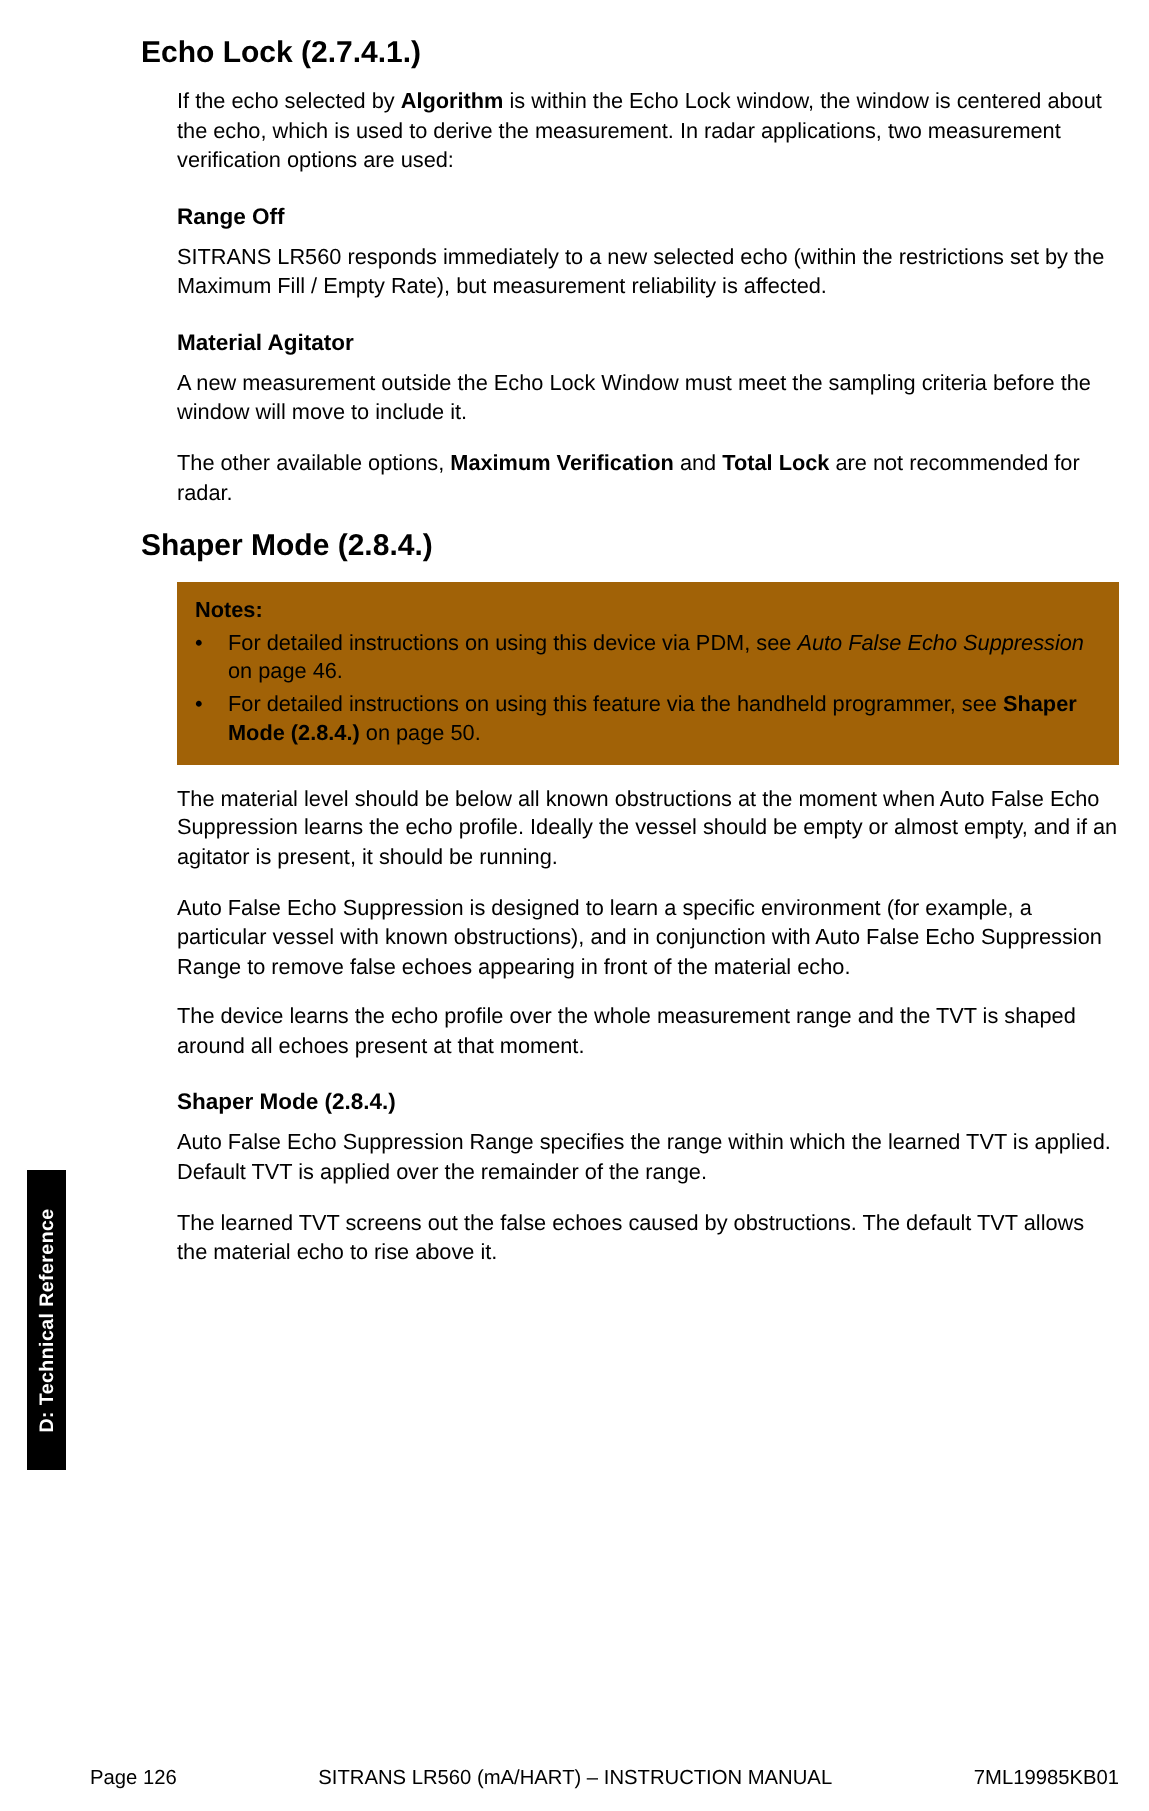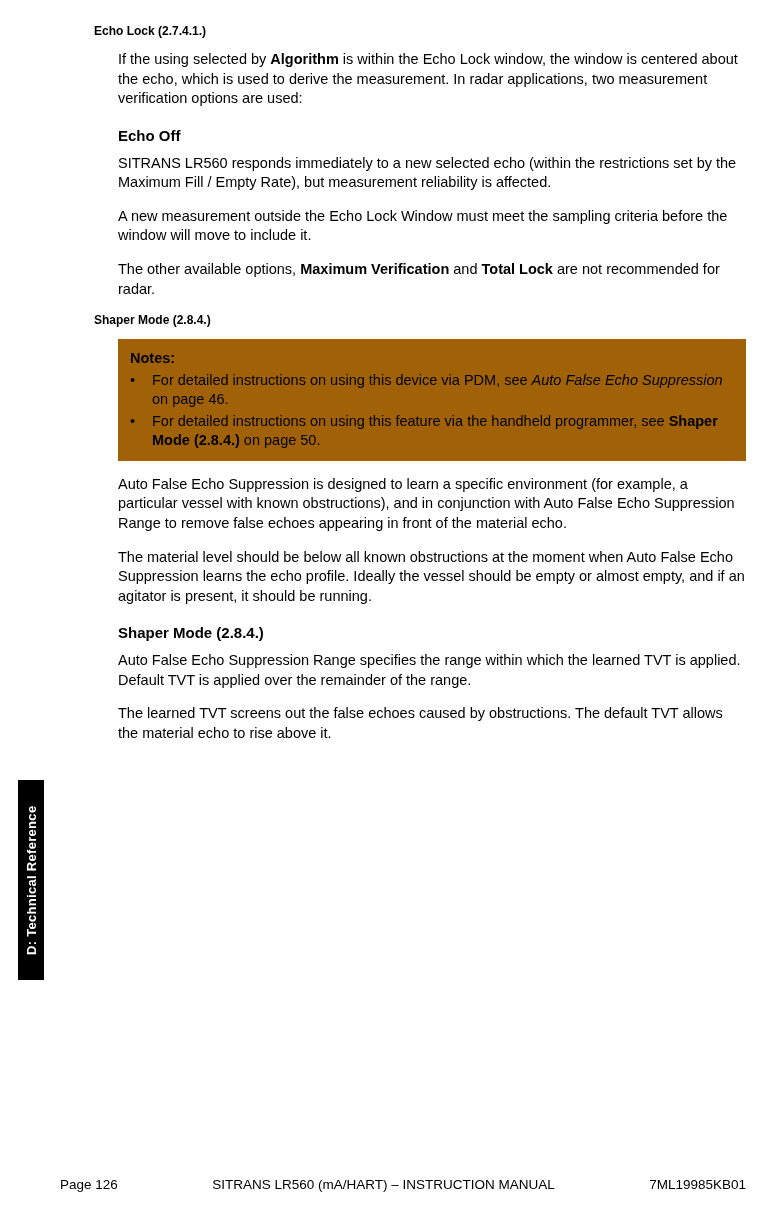"Echo Lock (2.7.4.1.)" .h1 { font-size: 12px -> 20px }
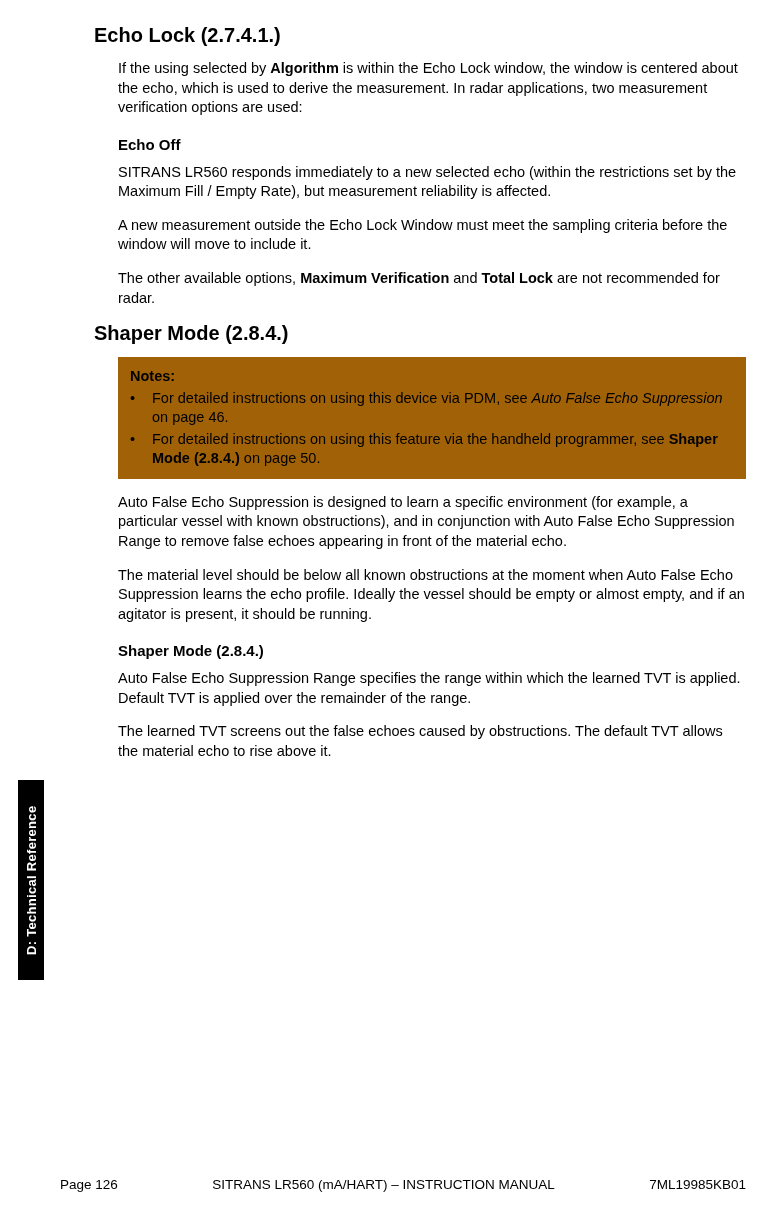"If the using selected by" span { text: using -> echo }
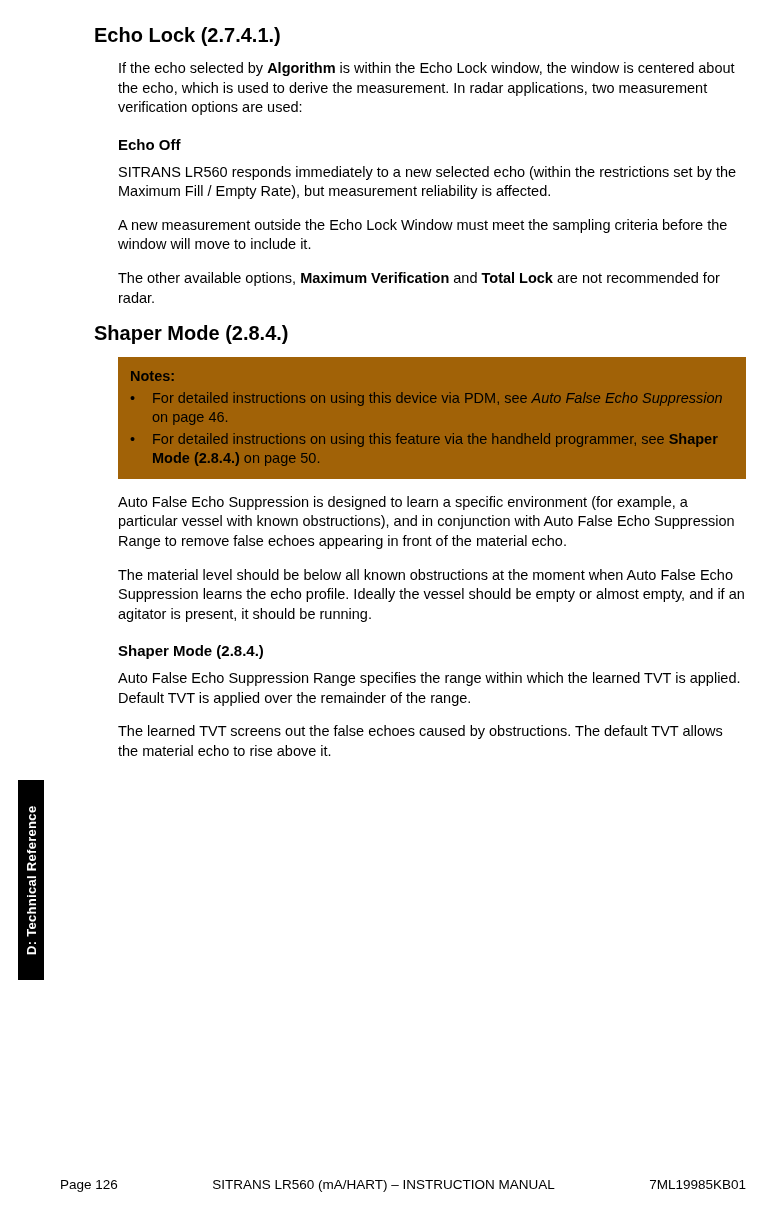"Echo Off" div.h2 { text: Echo -> Range }
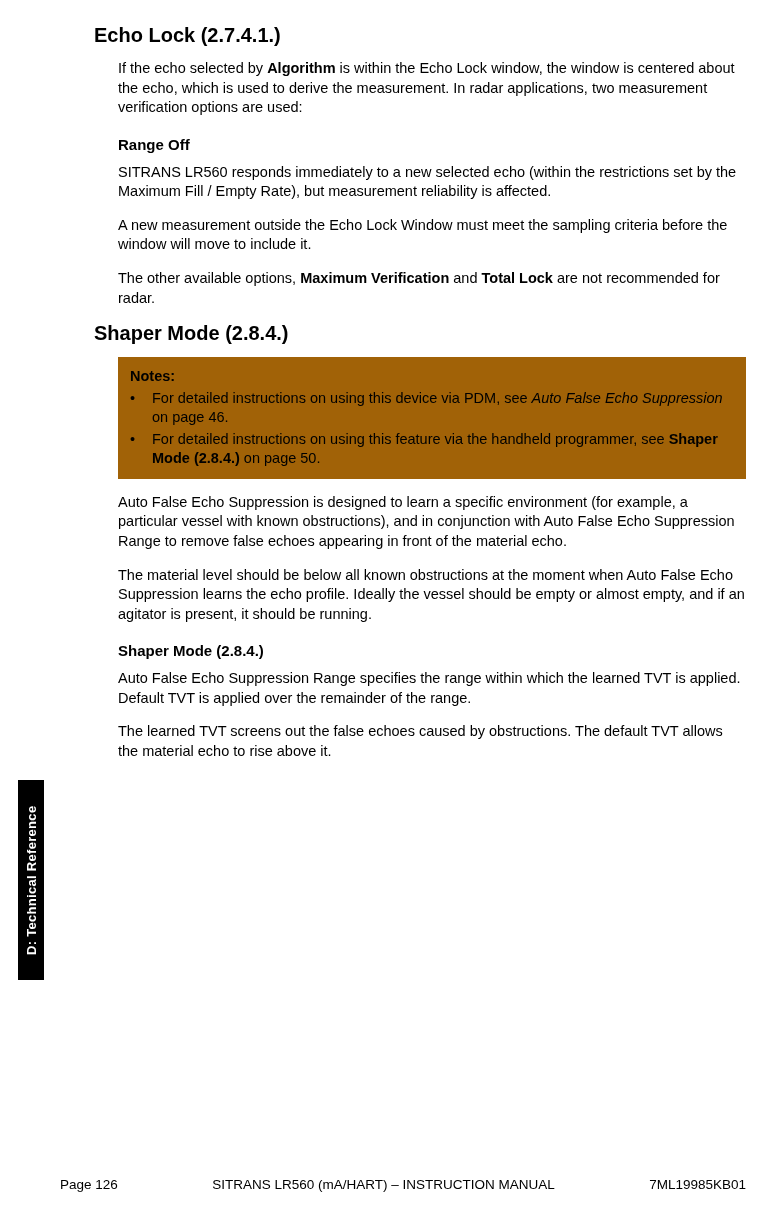"Material Agitator" div.h2 { html: none -> <div>Material Agitator</div> }
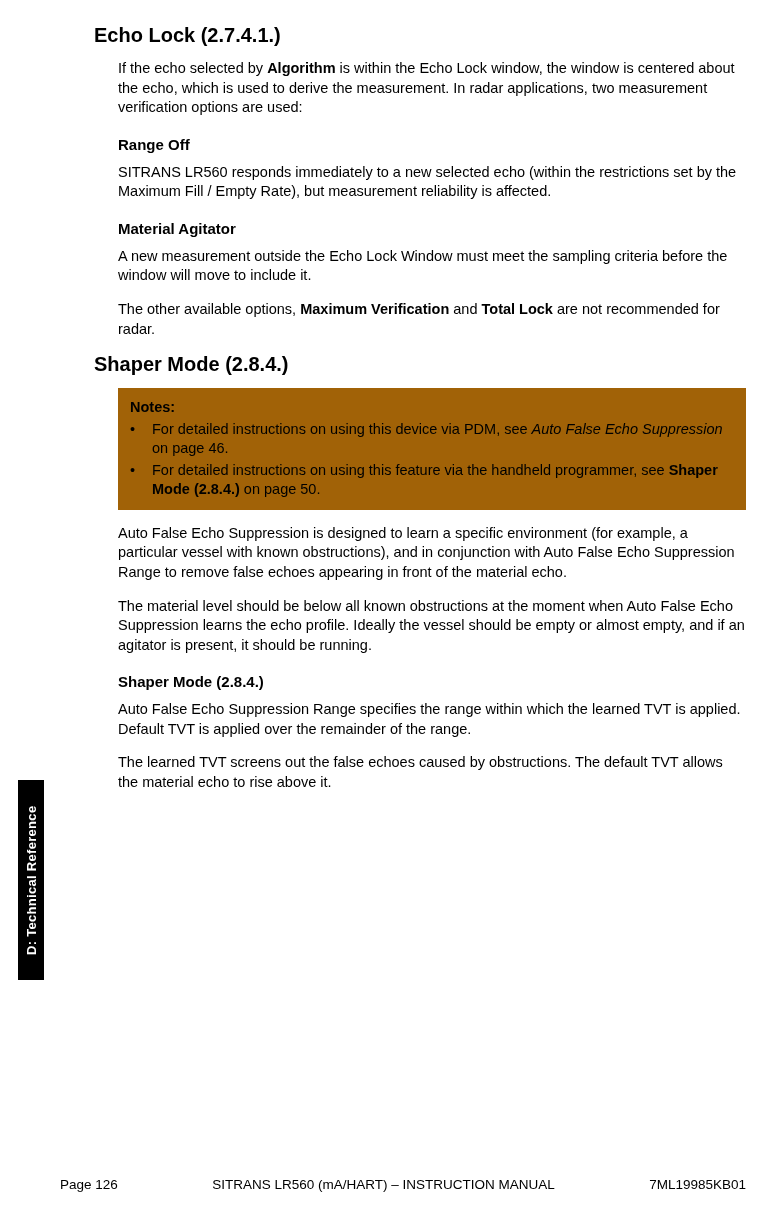"Auto False Echo Suppression is" p.para { order: before "The material level should be" -> after "The material level should be" }
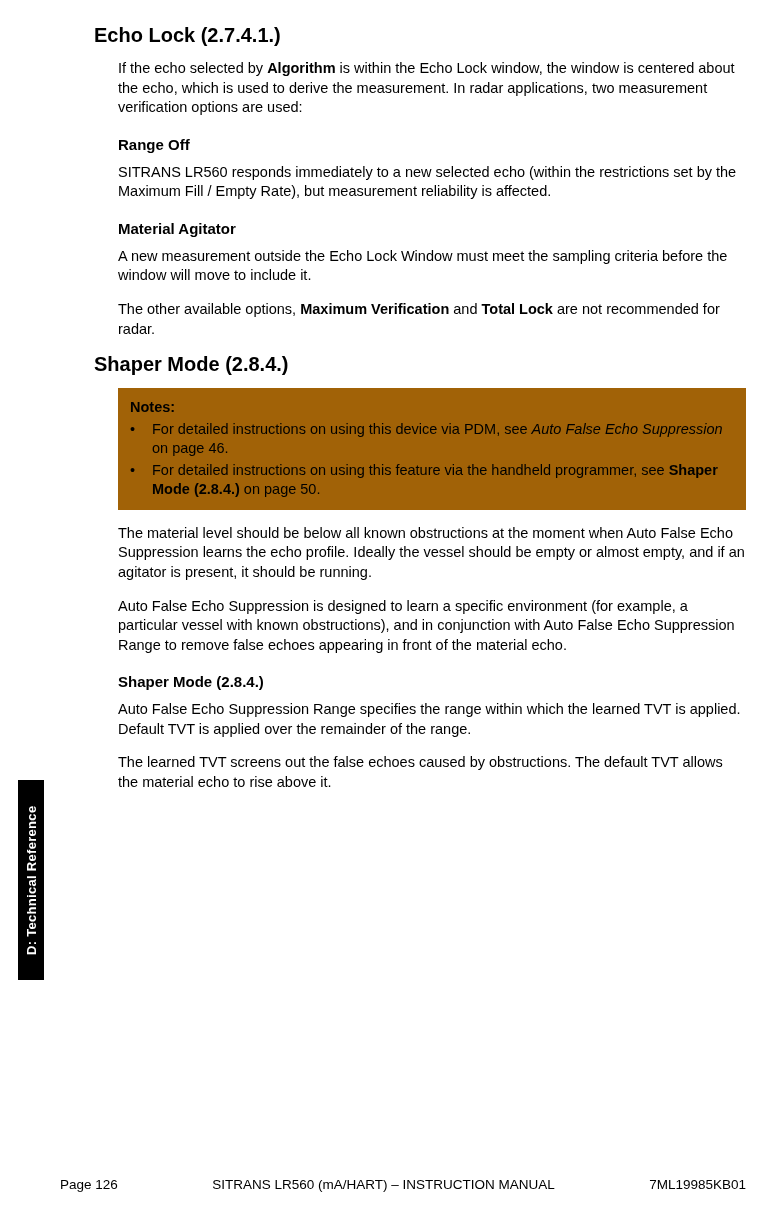"The device learns the echo" p.para { html: none -> <p>The device learns the echo profile over the whole measurement range and the TVT is shaped around all echoes present at that moment.</p> }
